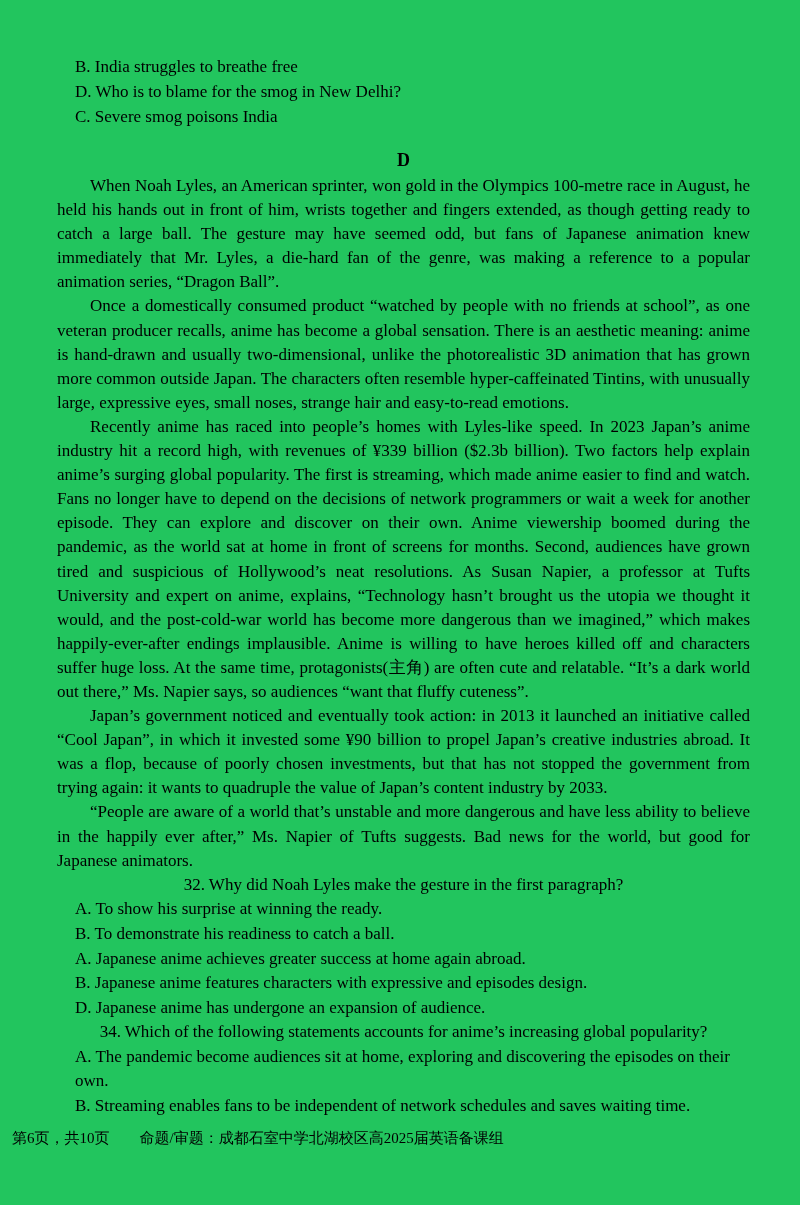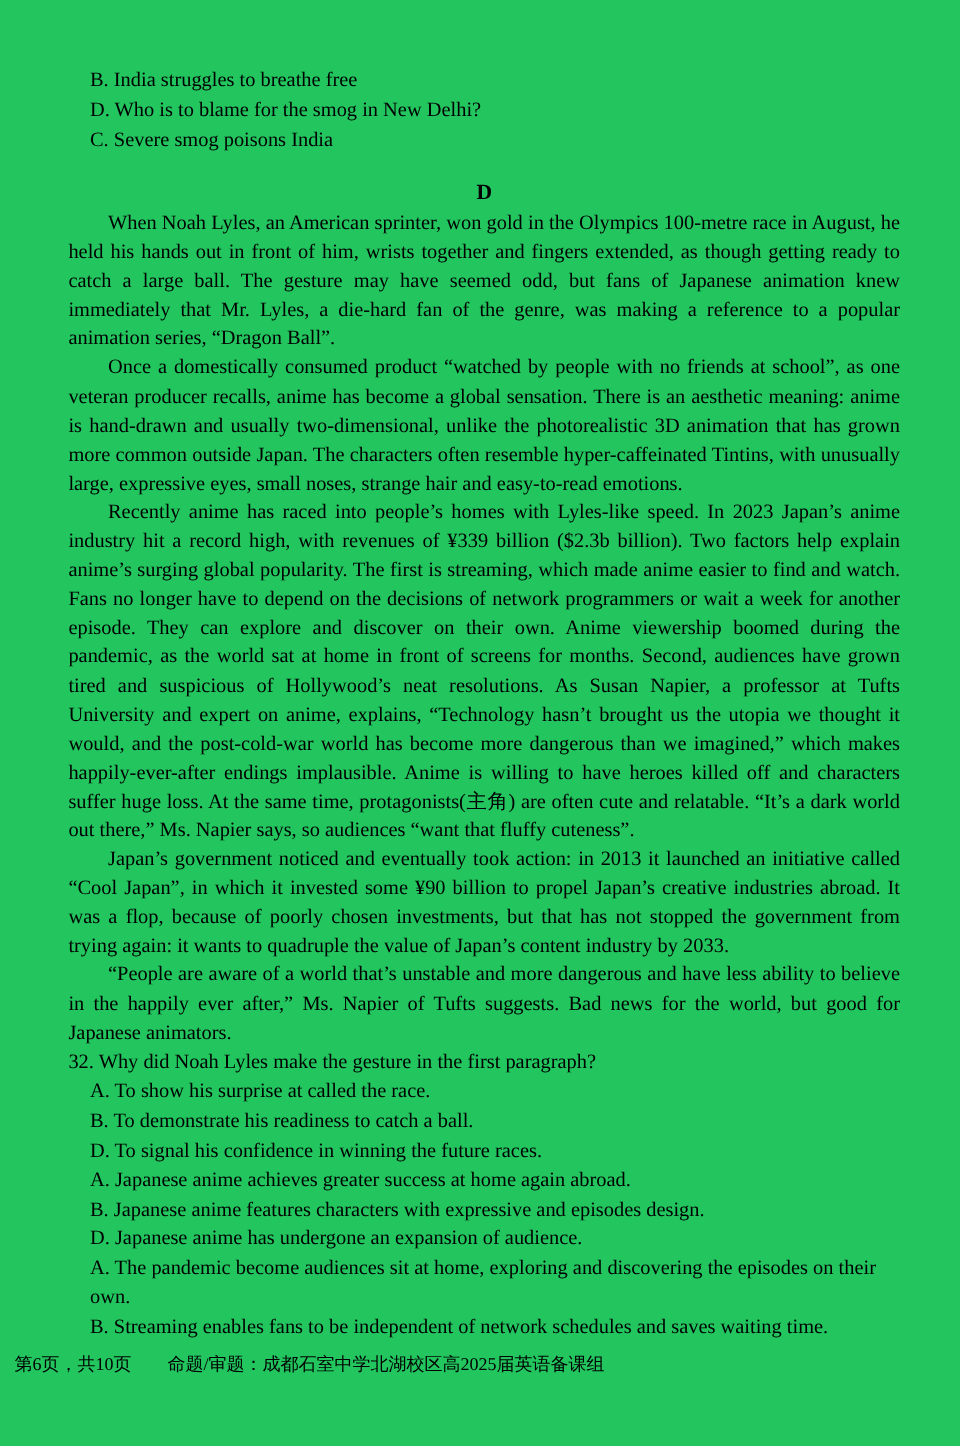"32. Why did Noah Lyles" .q-stem { text-align: none -> center }
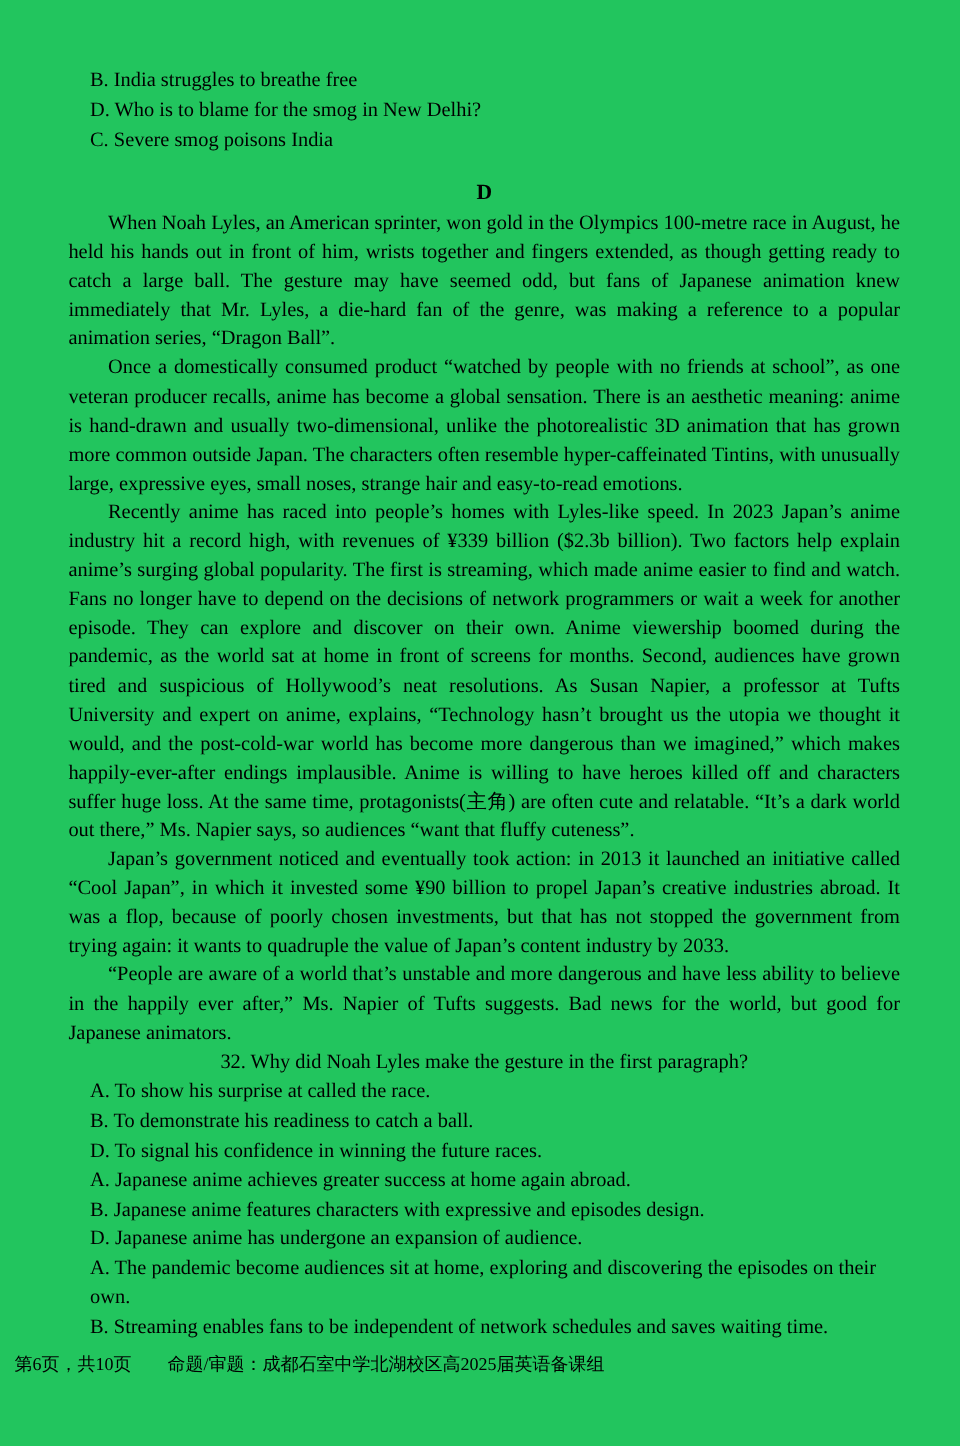"A. To show his surprise" div.q-option { text: called the race -> winning the ready }
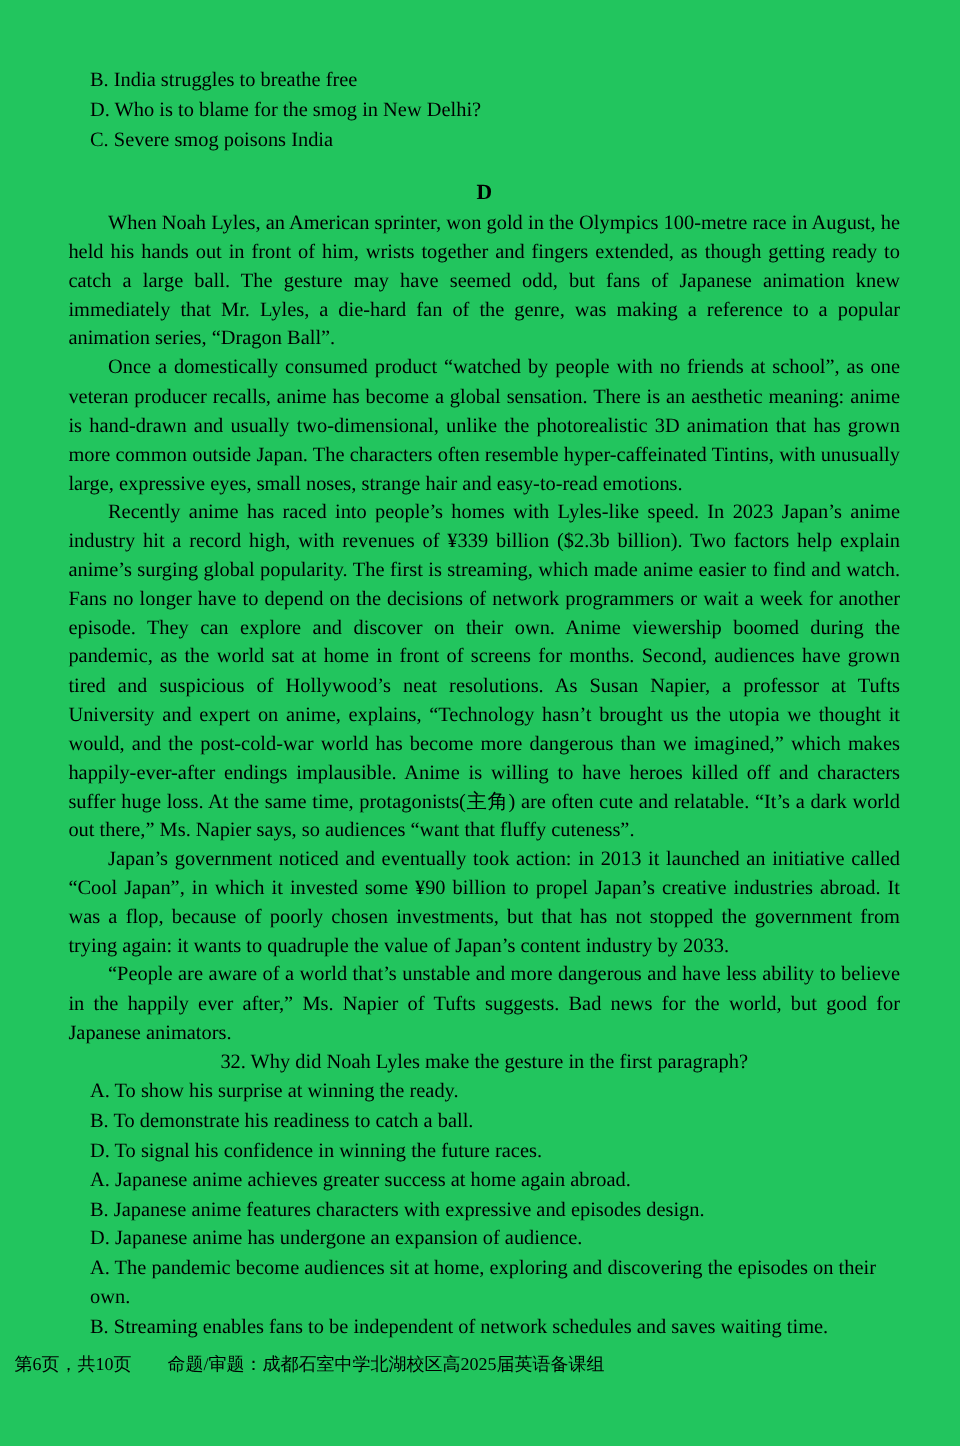"D. To signal his confidence" div.q-option { html: <div>D. To signal his confidence in winning the future races.</div> -> none }
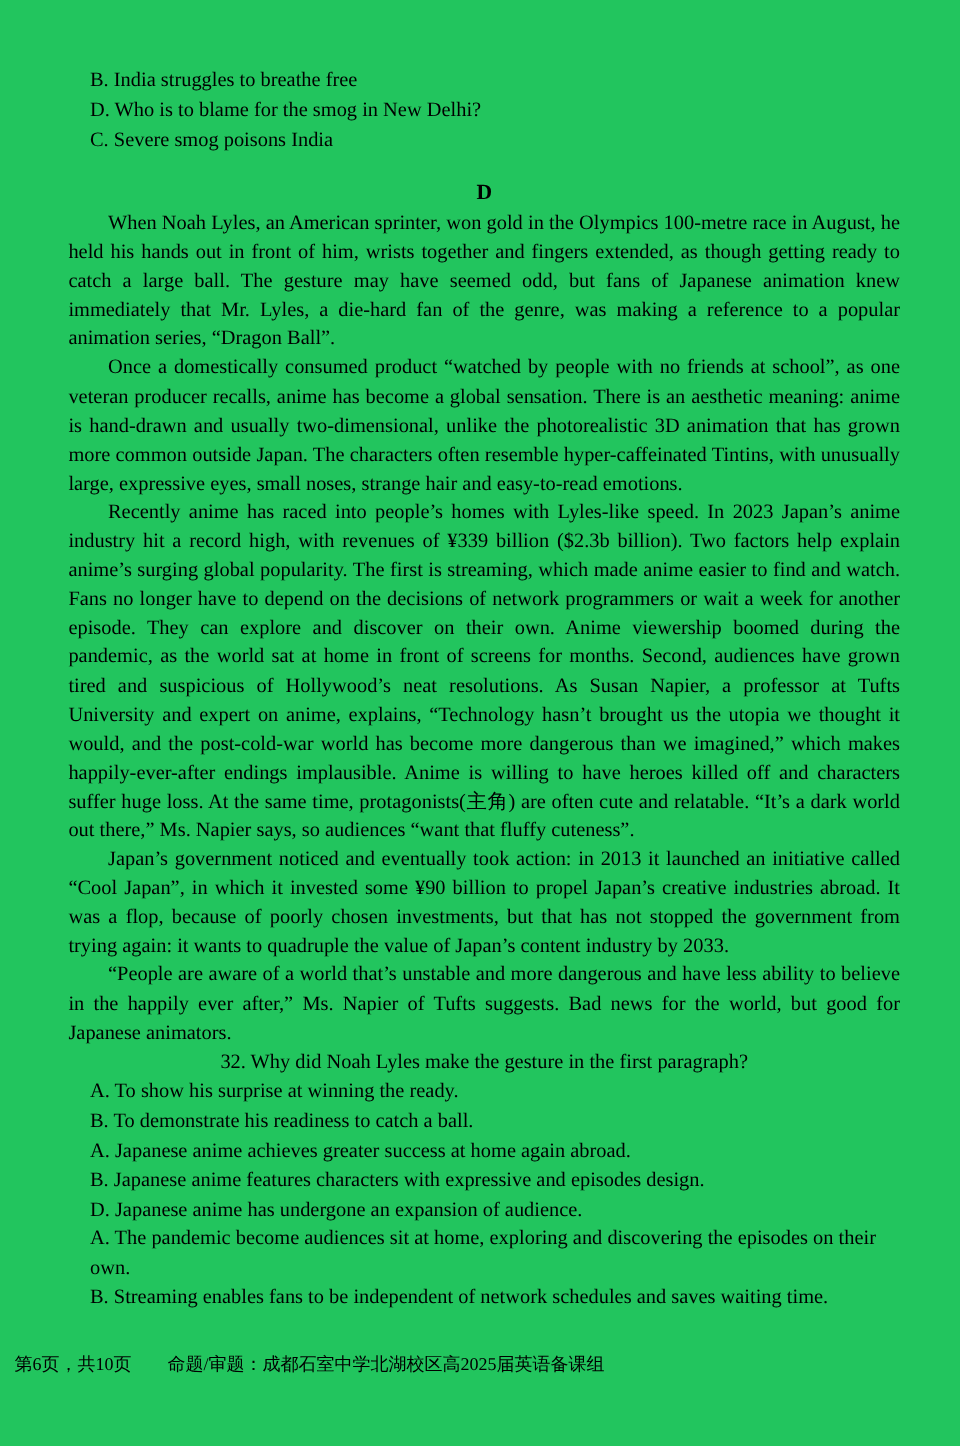"34. Which of the following" div.q-stem { html: none -> <div>34. Which of the following statements accounts for anime’s increasing global popularity?</div> }
